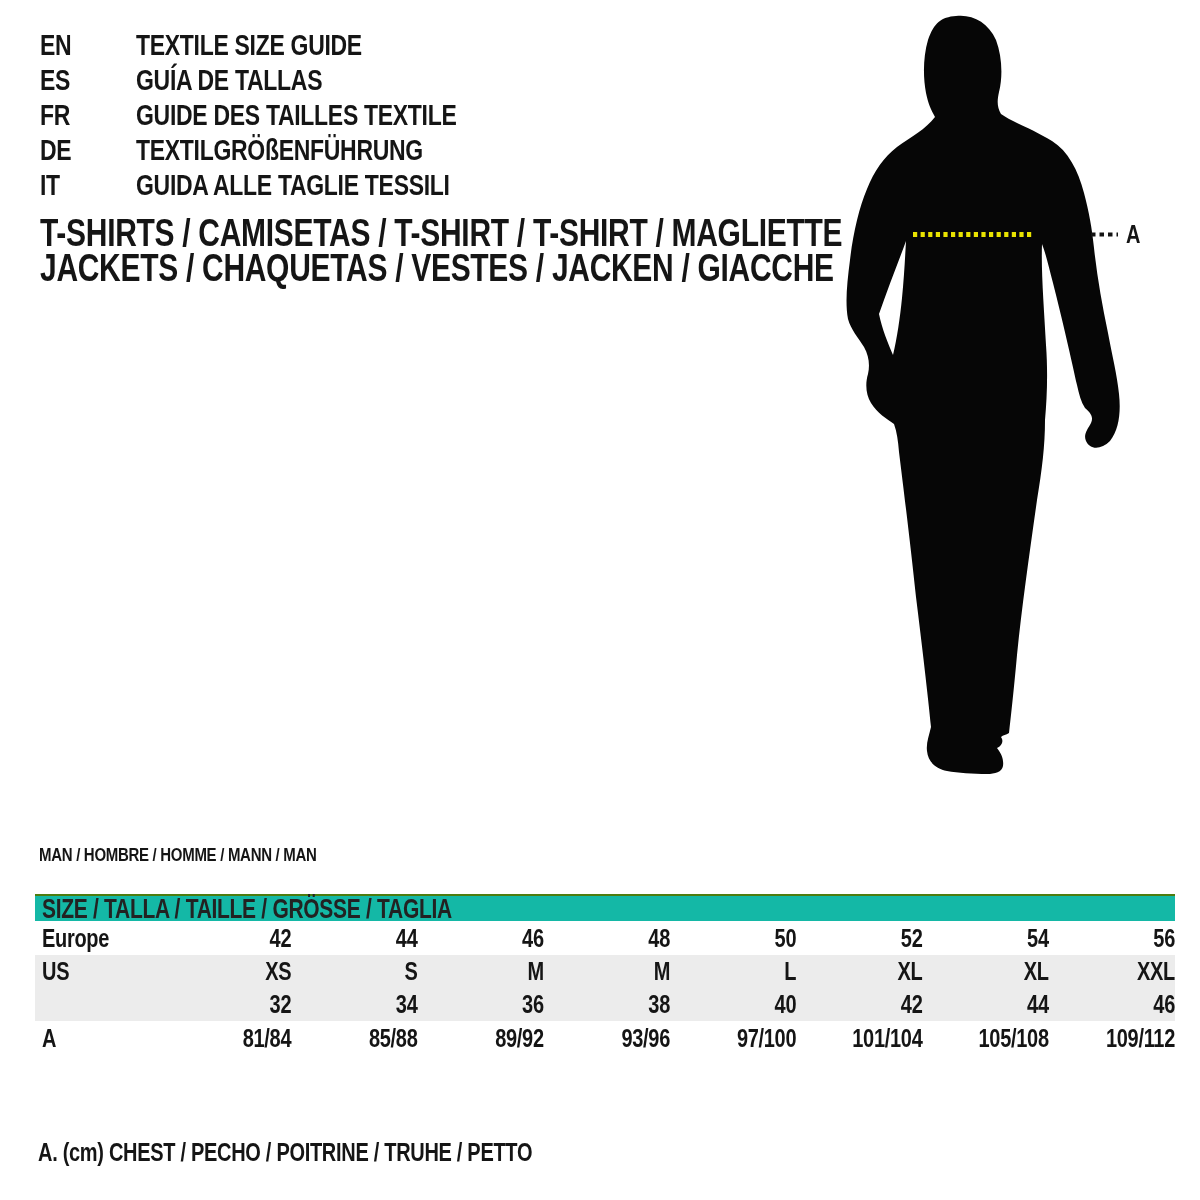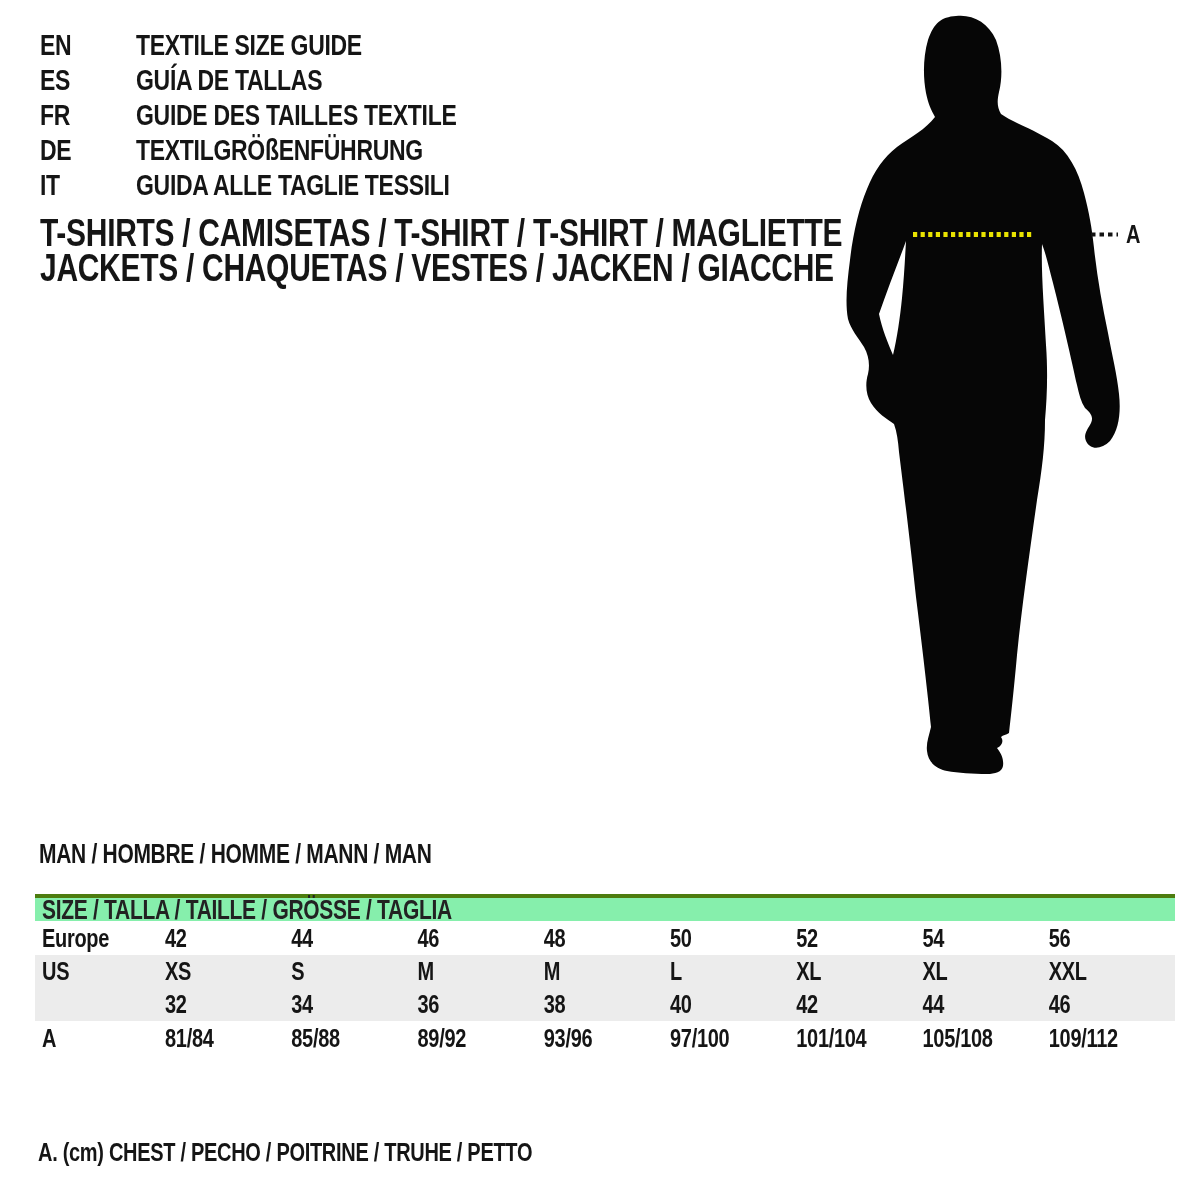"MAN / HOMBRE / HOMME" .gender { font-size: 21px -> 15px }
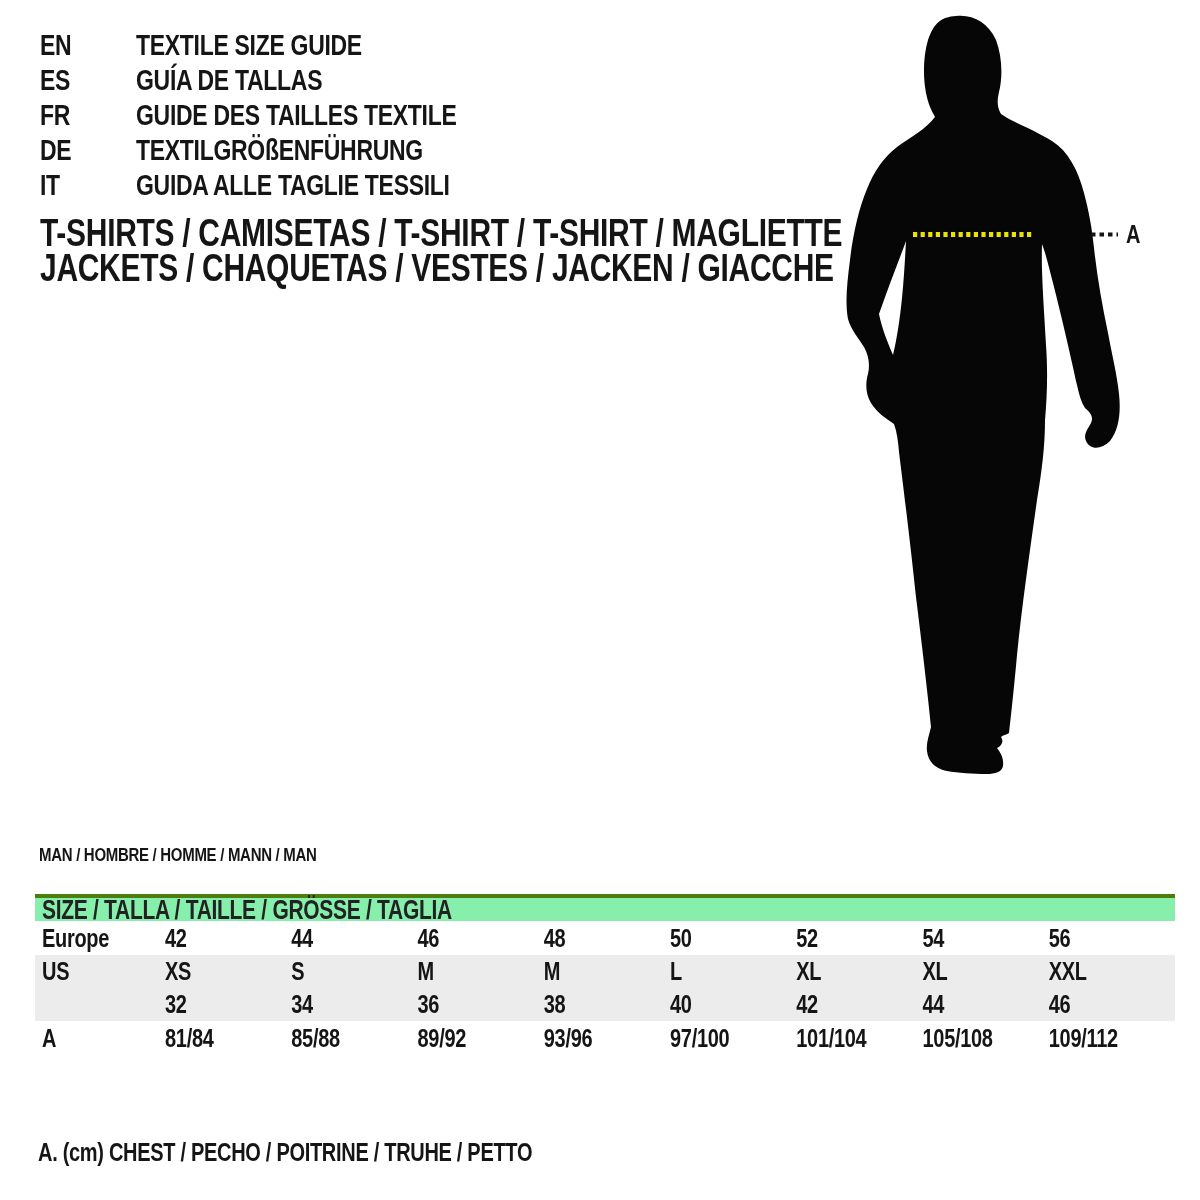"SIZE / TALLA / TAILLE" .thead { background: #86efac -> #14b8a6; border-top: 4px solid #4d7c0f -> 2px solid #4d7c0f }
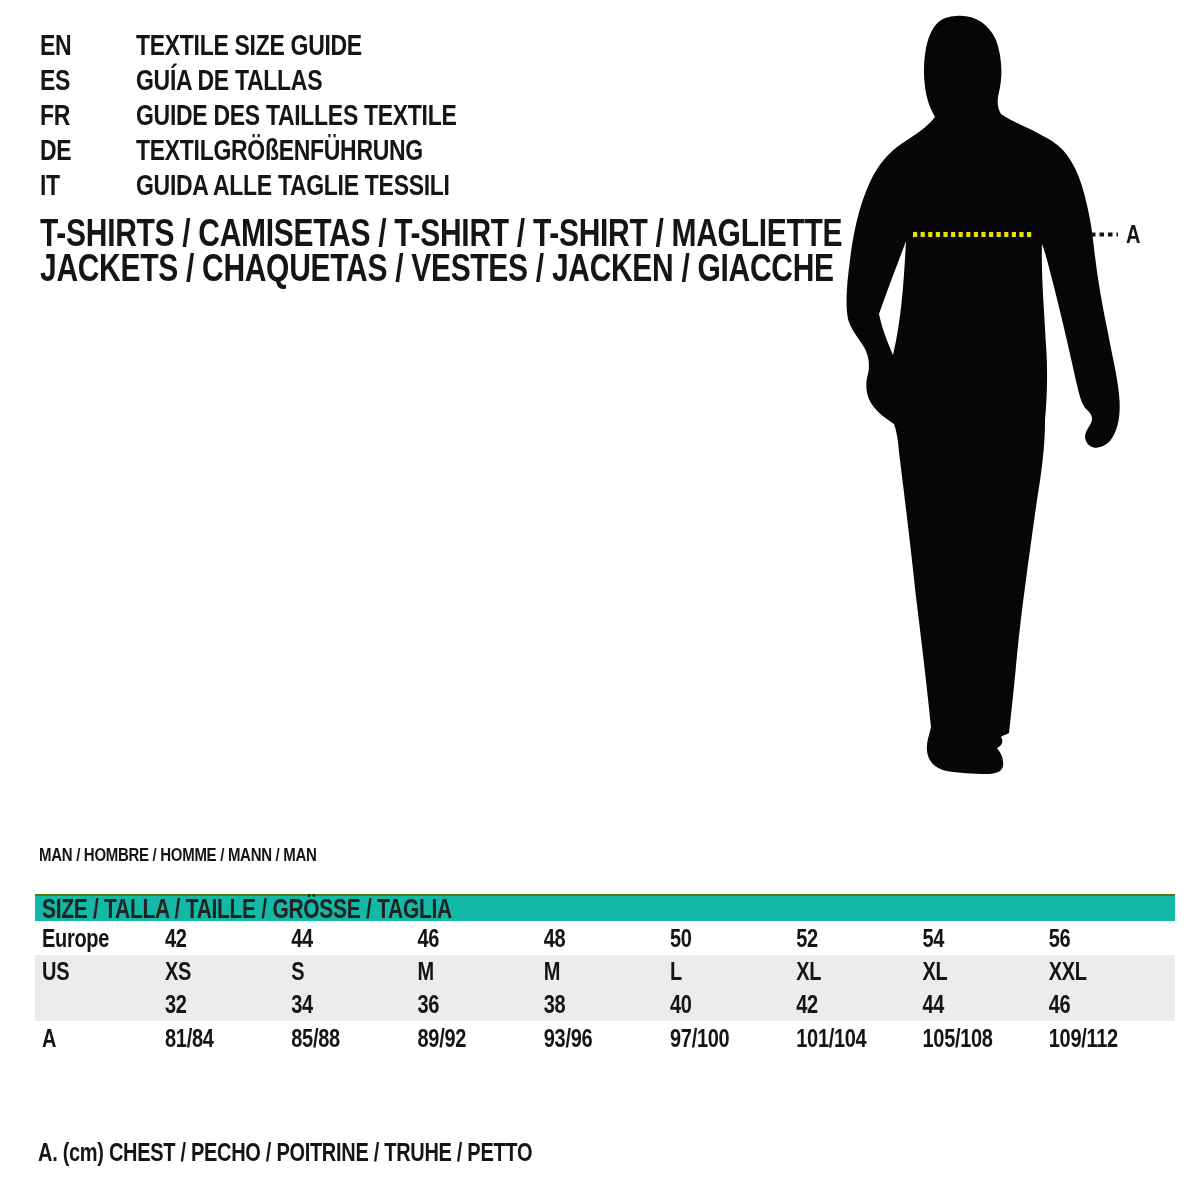"Europe" .trow { gap: none -> 14px }
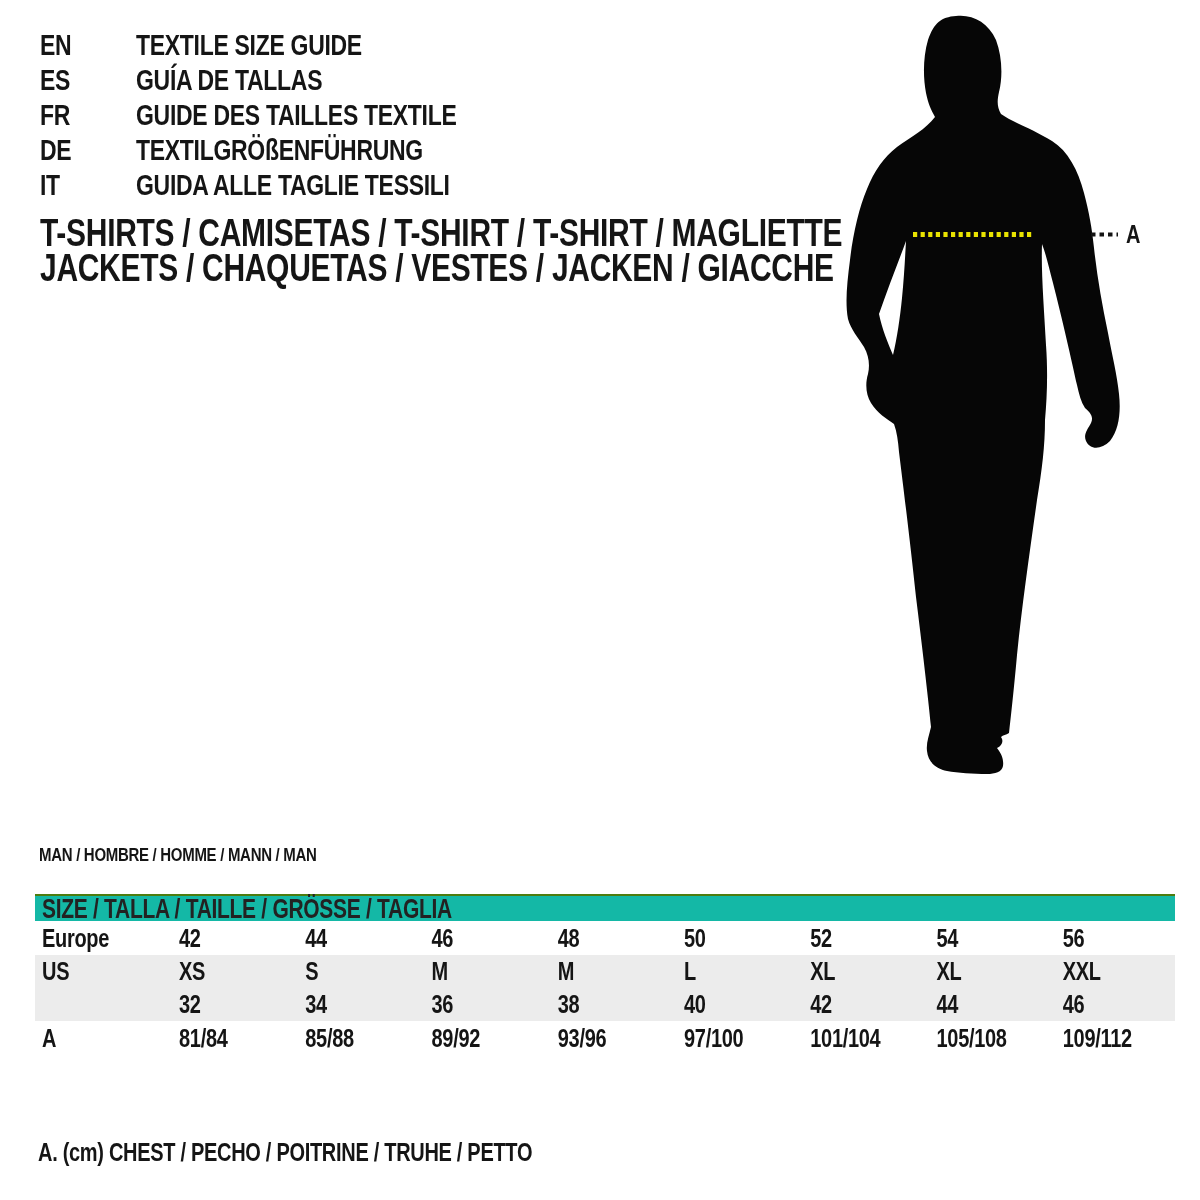"42" .cell { text-align: left -> right }
